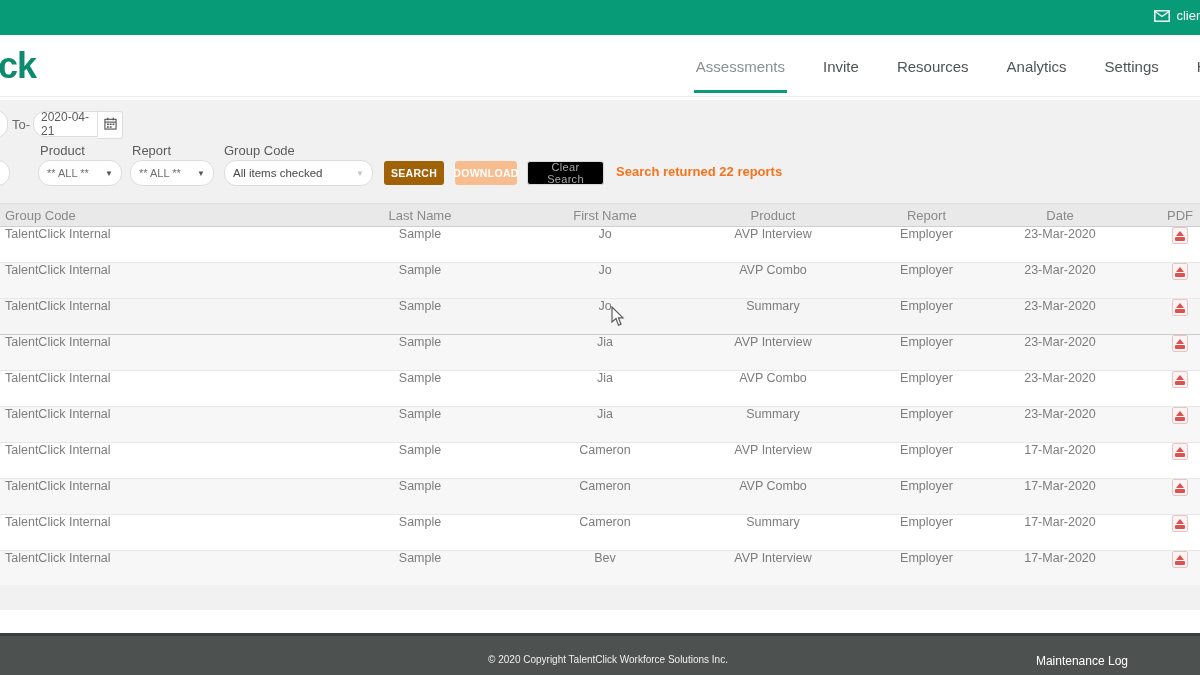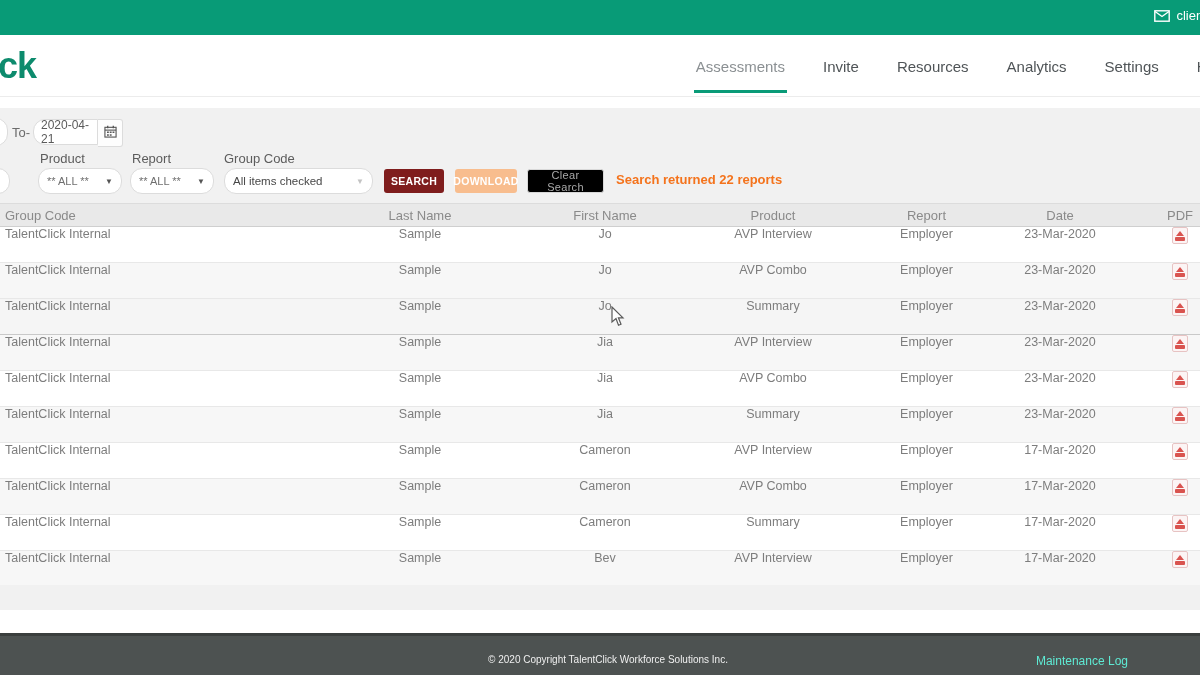"To-" .filters { top: 108px -> 100px }
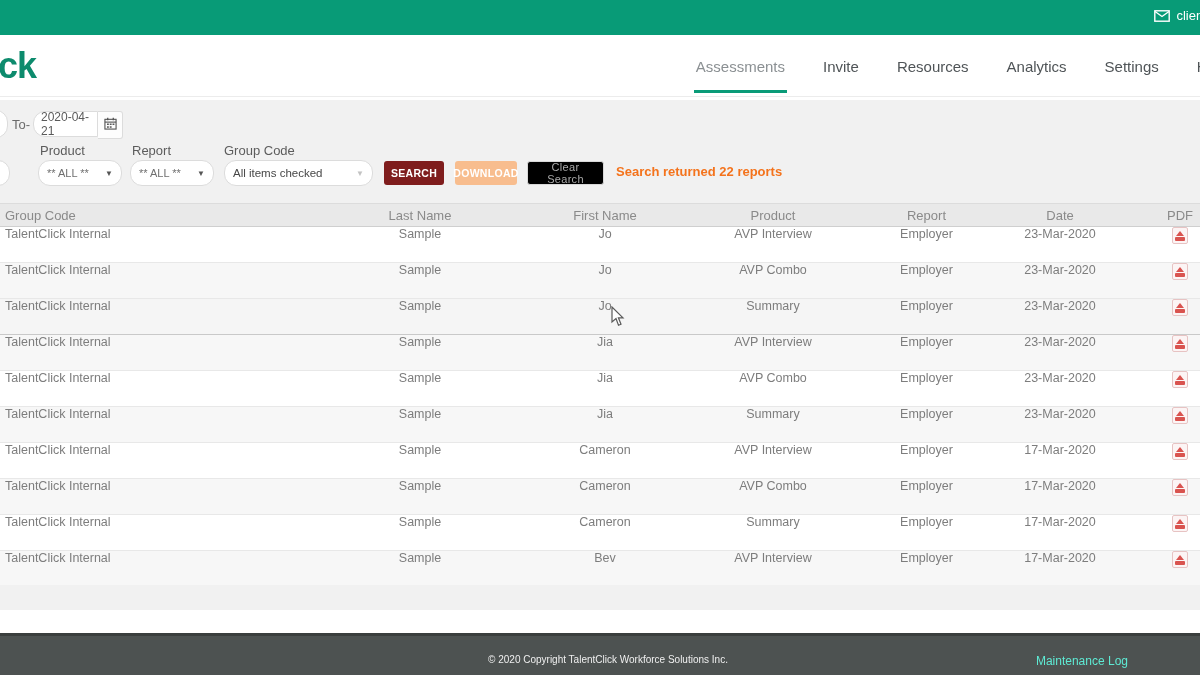"SEARCH" .btn-search { background: #7f1d1d -> #a16207 }
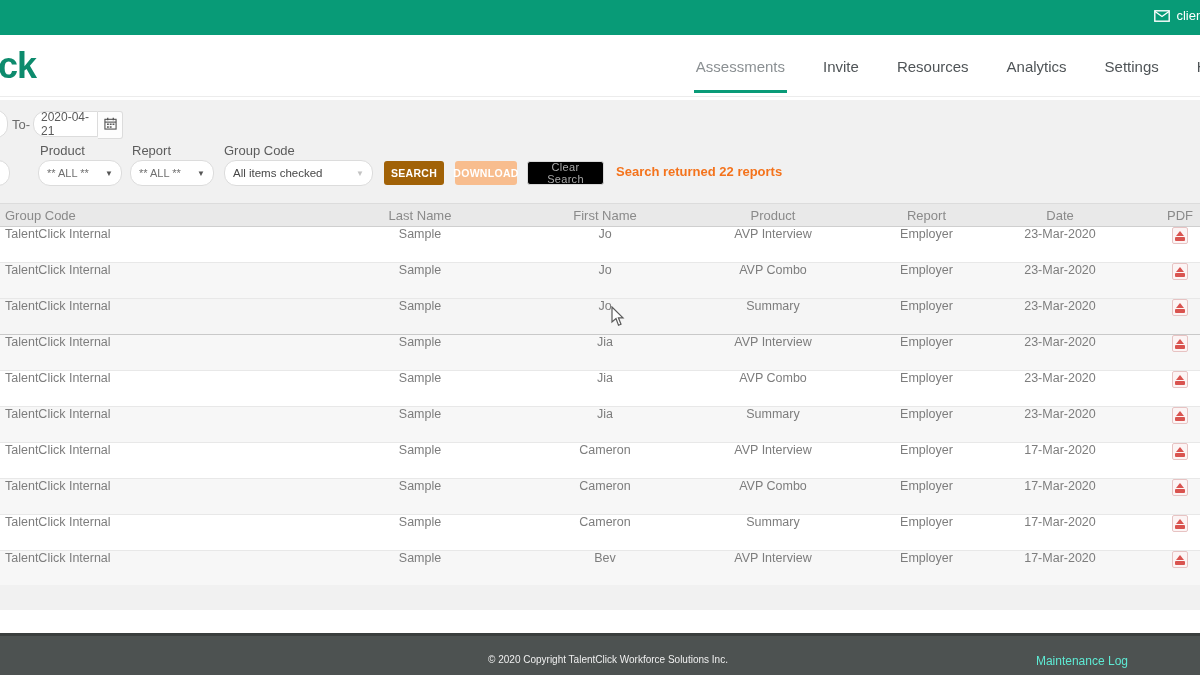"Maintenance Log" .maint-link { color: #5eead4 -> #ffffff }
